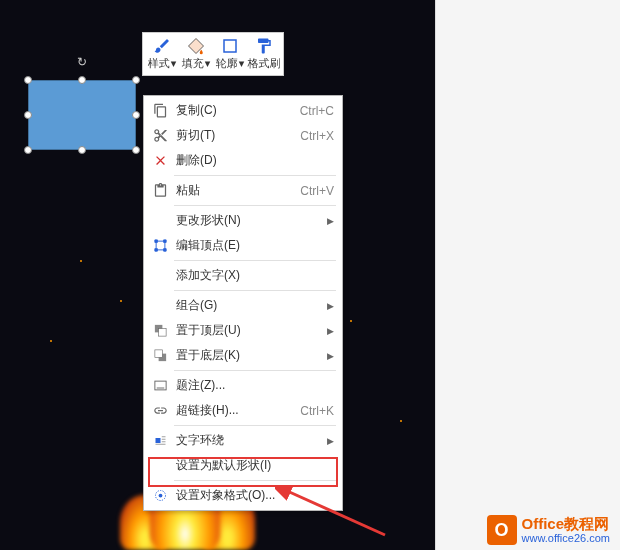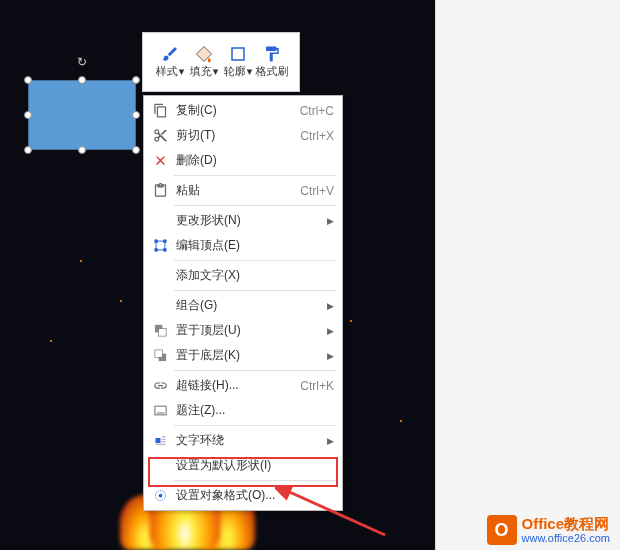"样式▾" .mini-toolbar { padding: 10px -> 2px }
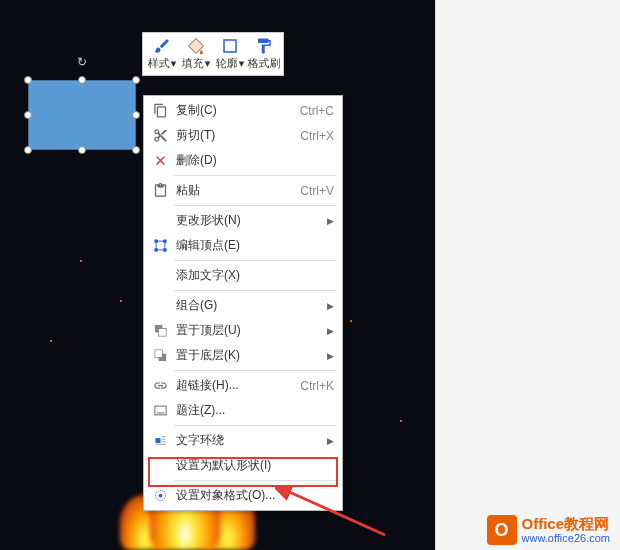"超链接(H)..." div.menu-item { order: before "题注(Z)..." -> after "题注(Z)..." }
